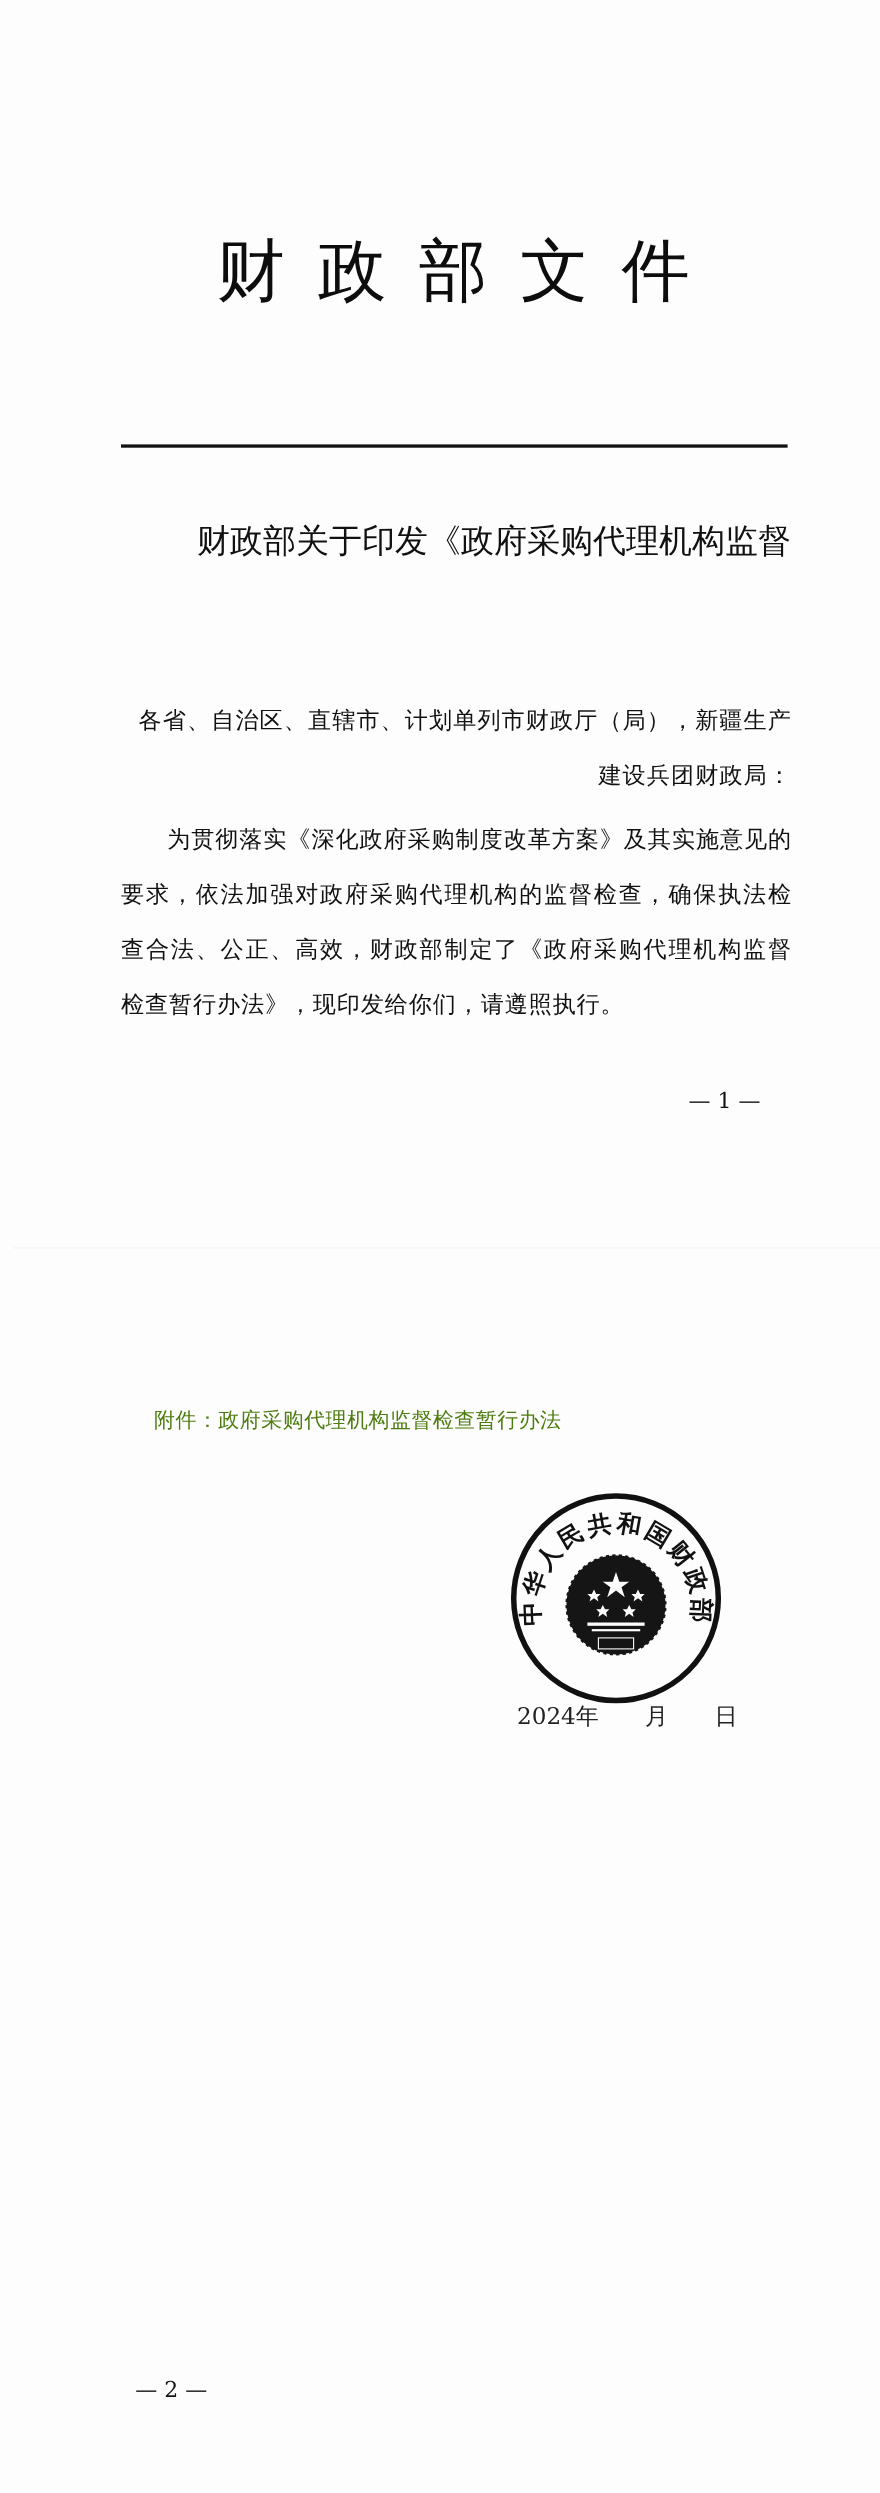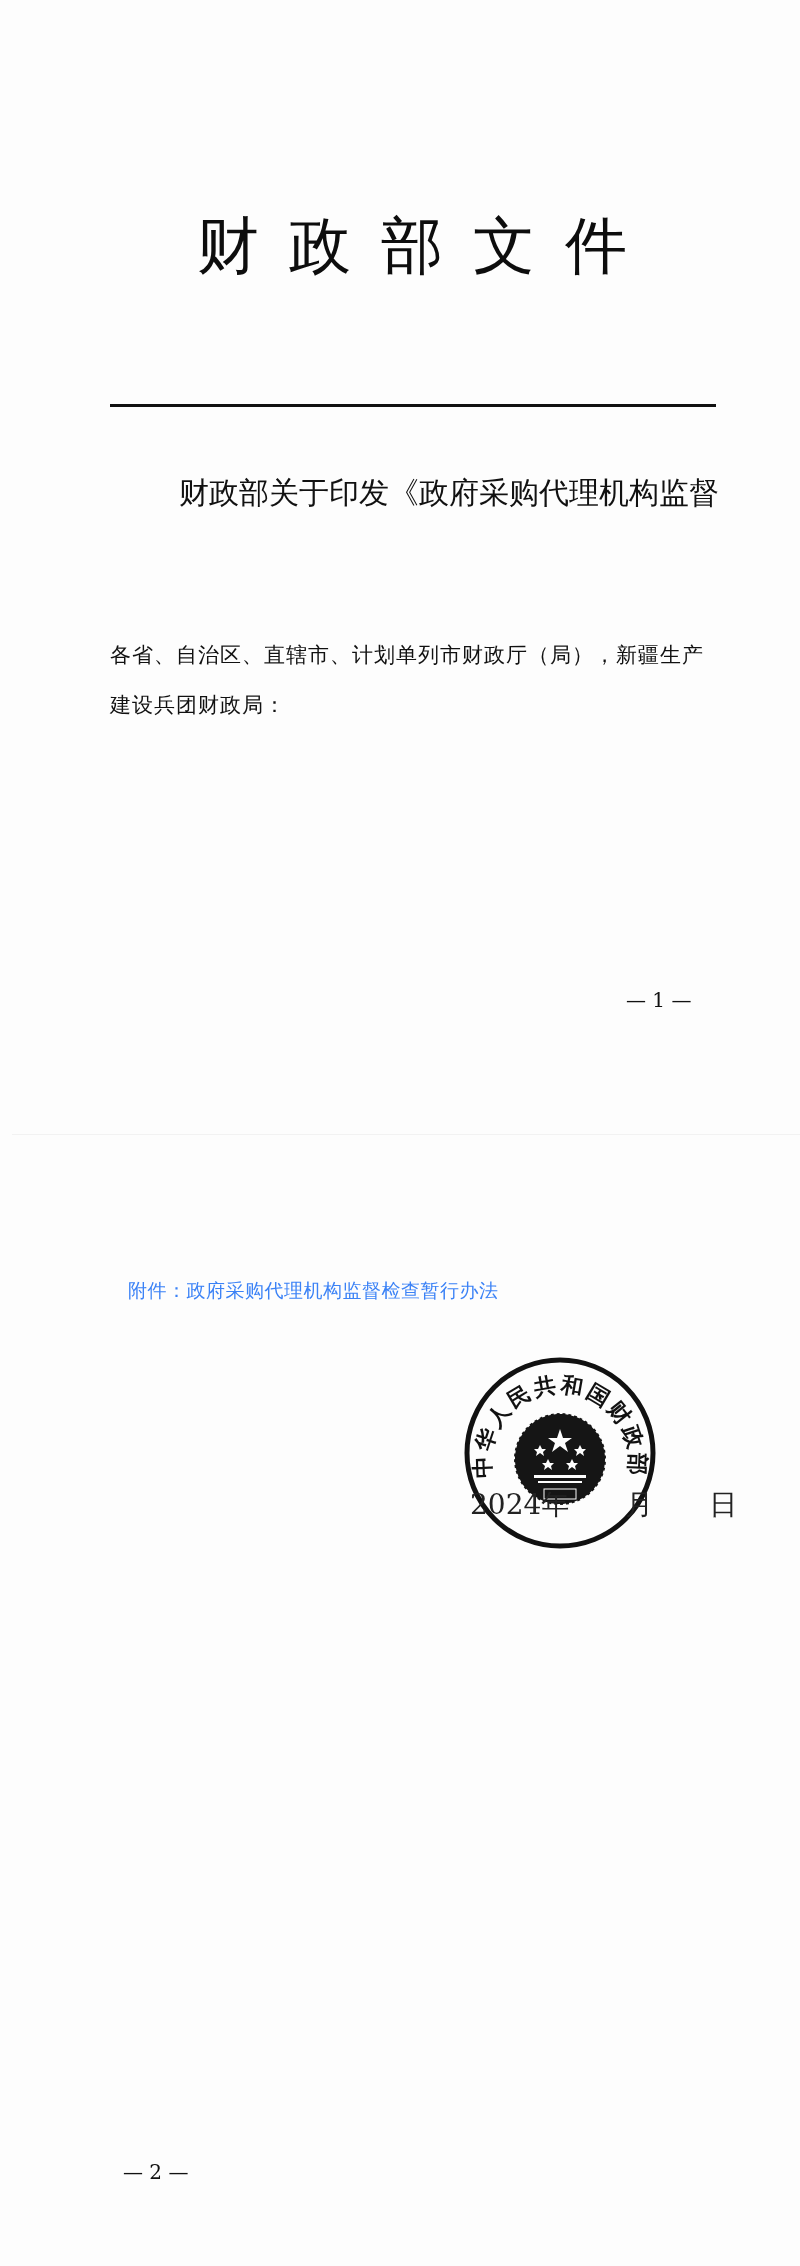"各省、自治区、直辖市、计划单列市财政厅（局），新疆生产建设兵团财政局：" .addressee p { text-align: none -> right }
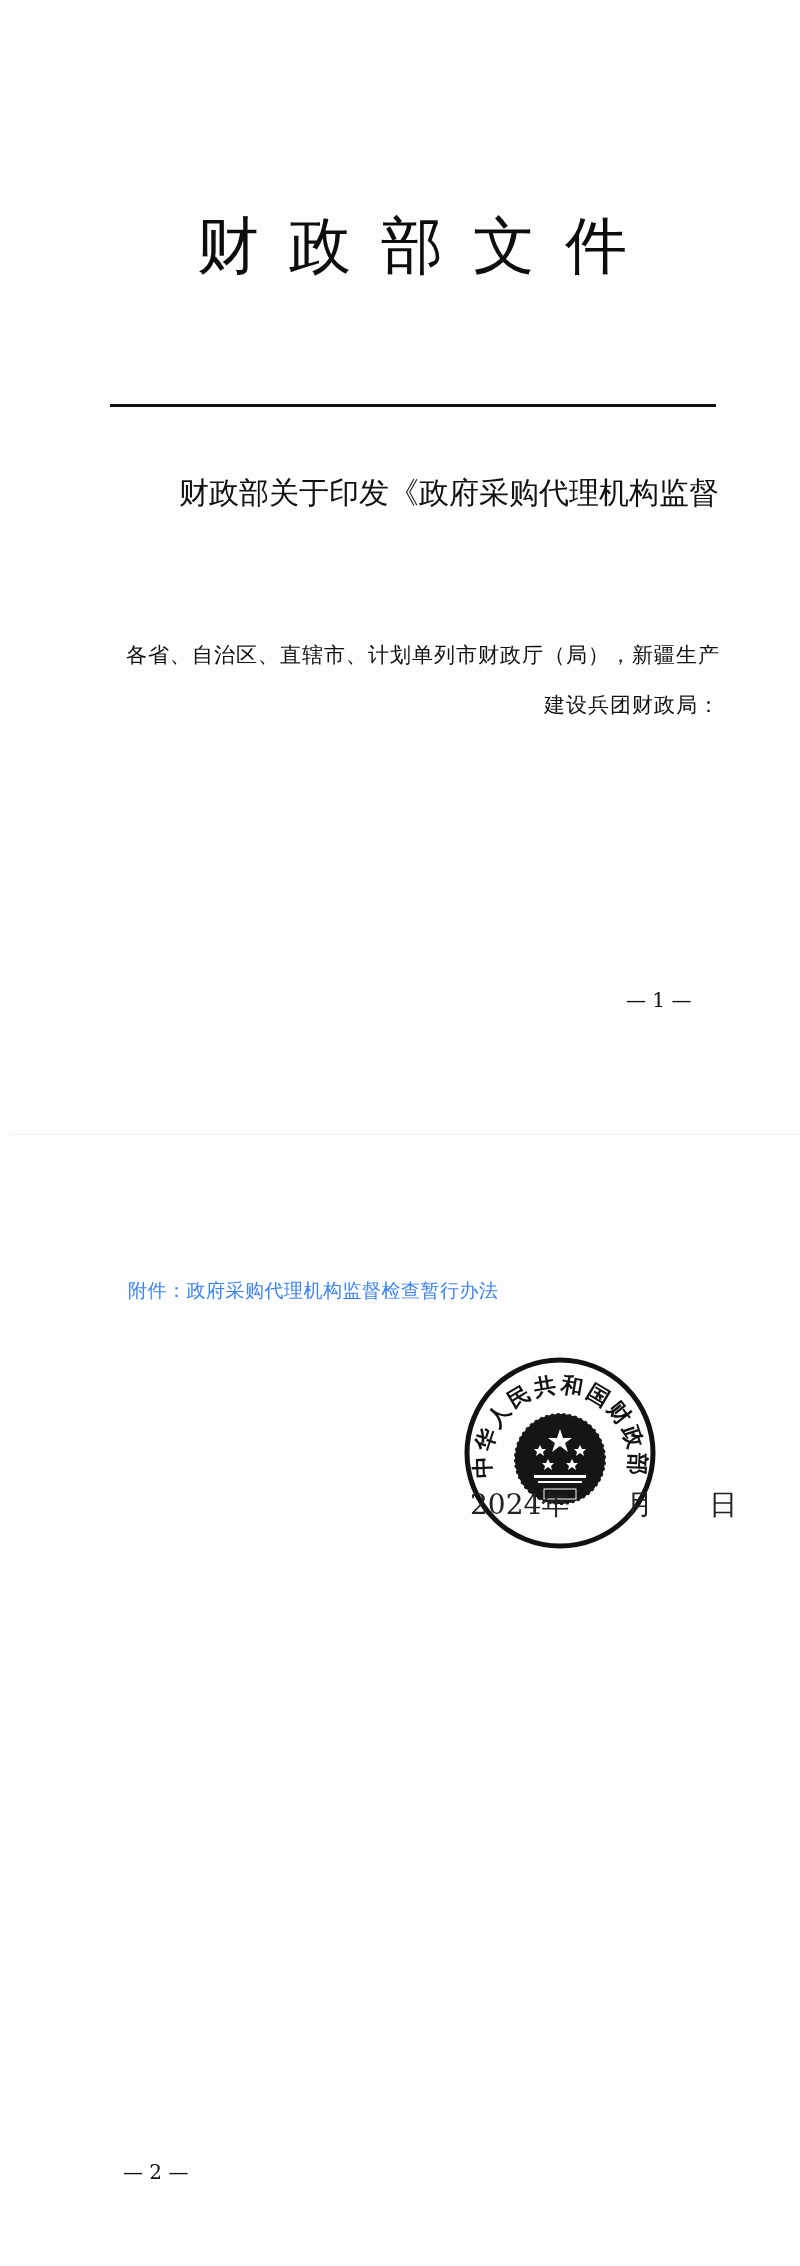"为贯彻落实《深化政府采购制度改革方案》及其实施意见的要求，依法加强对政府采购代理" div.body-text { html: none -> <div> <p>为贯彻落实《深化政府采购制度改革方案》及其实施意见的要求，依法加强对政府采购代理机构的监督检查，确保执法检查合法、公正、高效，财政部制定了《政府采购代理机构监督检查暂行办法》，现印发给你们，请遵照执行。</p> </div> }
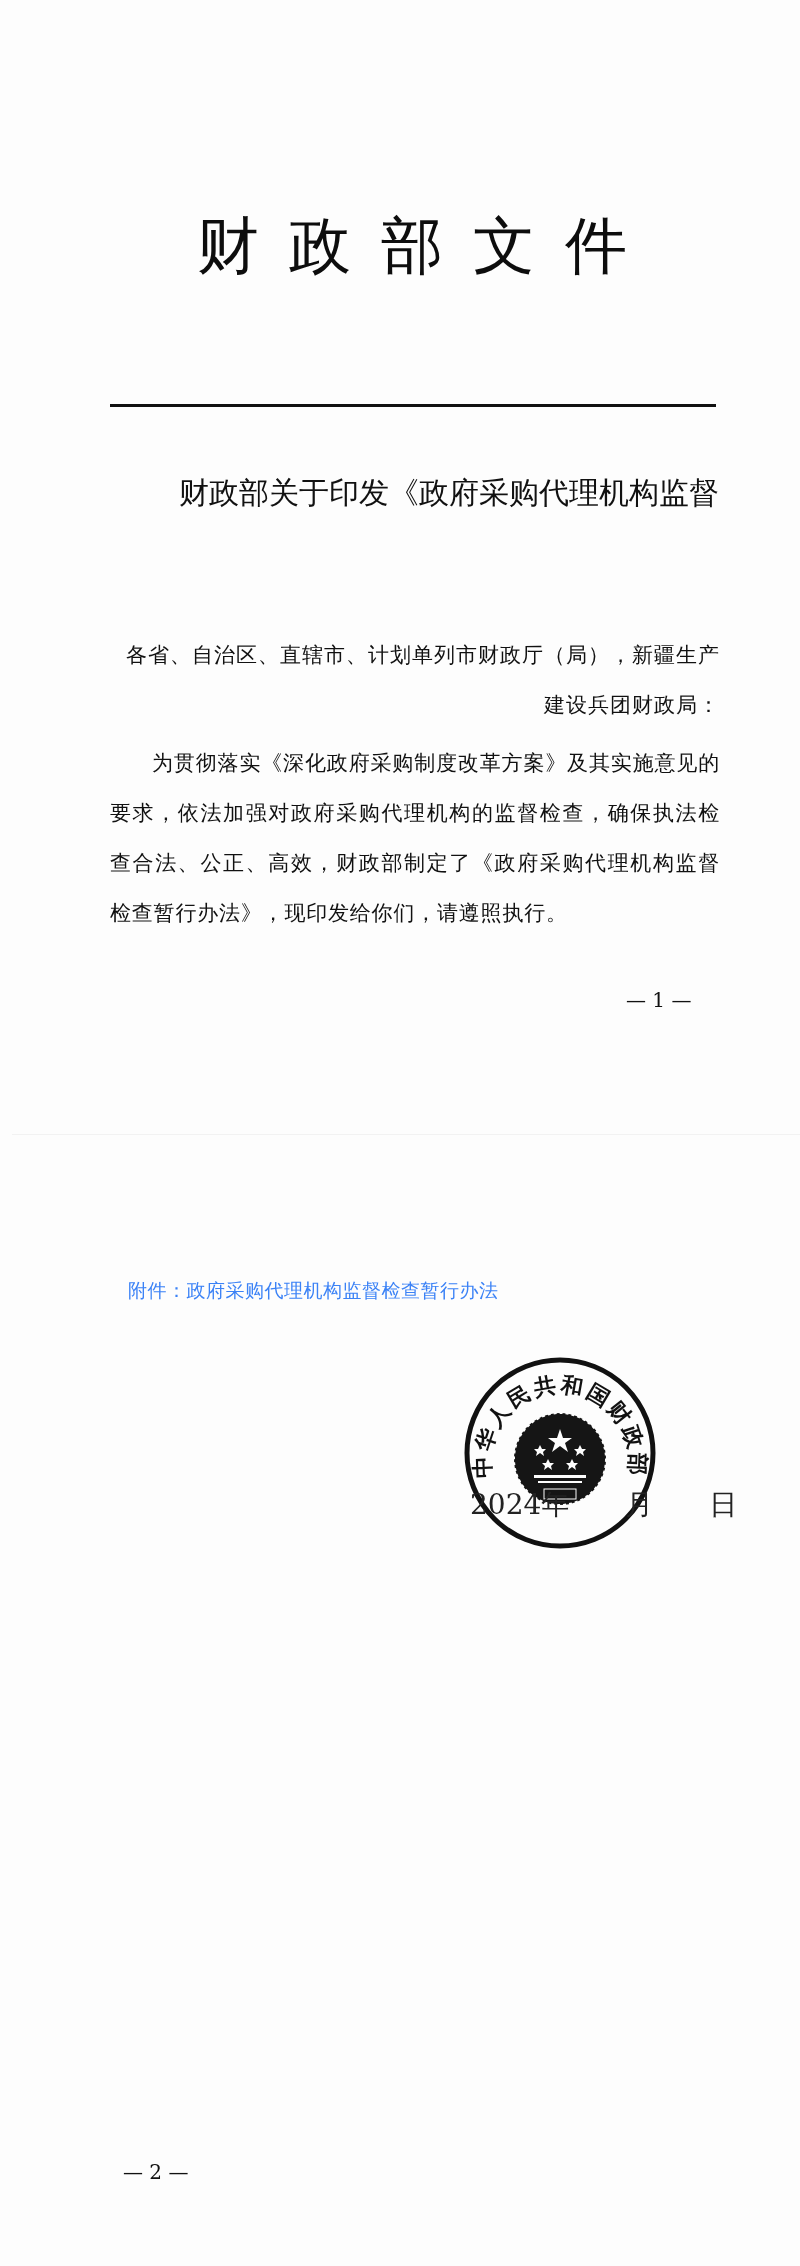"附件：政府采购代理机构监督检查暂行办法" .attachment { color: #3b82f6 -> #4d7c0f; left: 128px -> 140px }
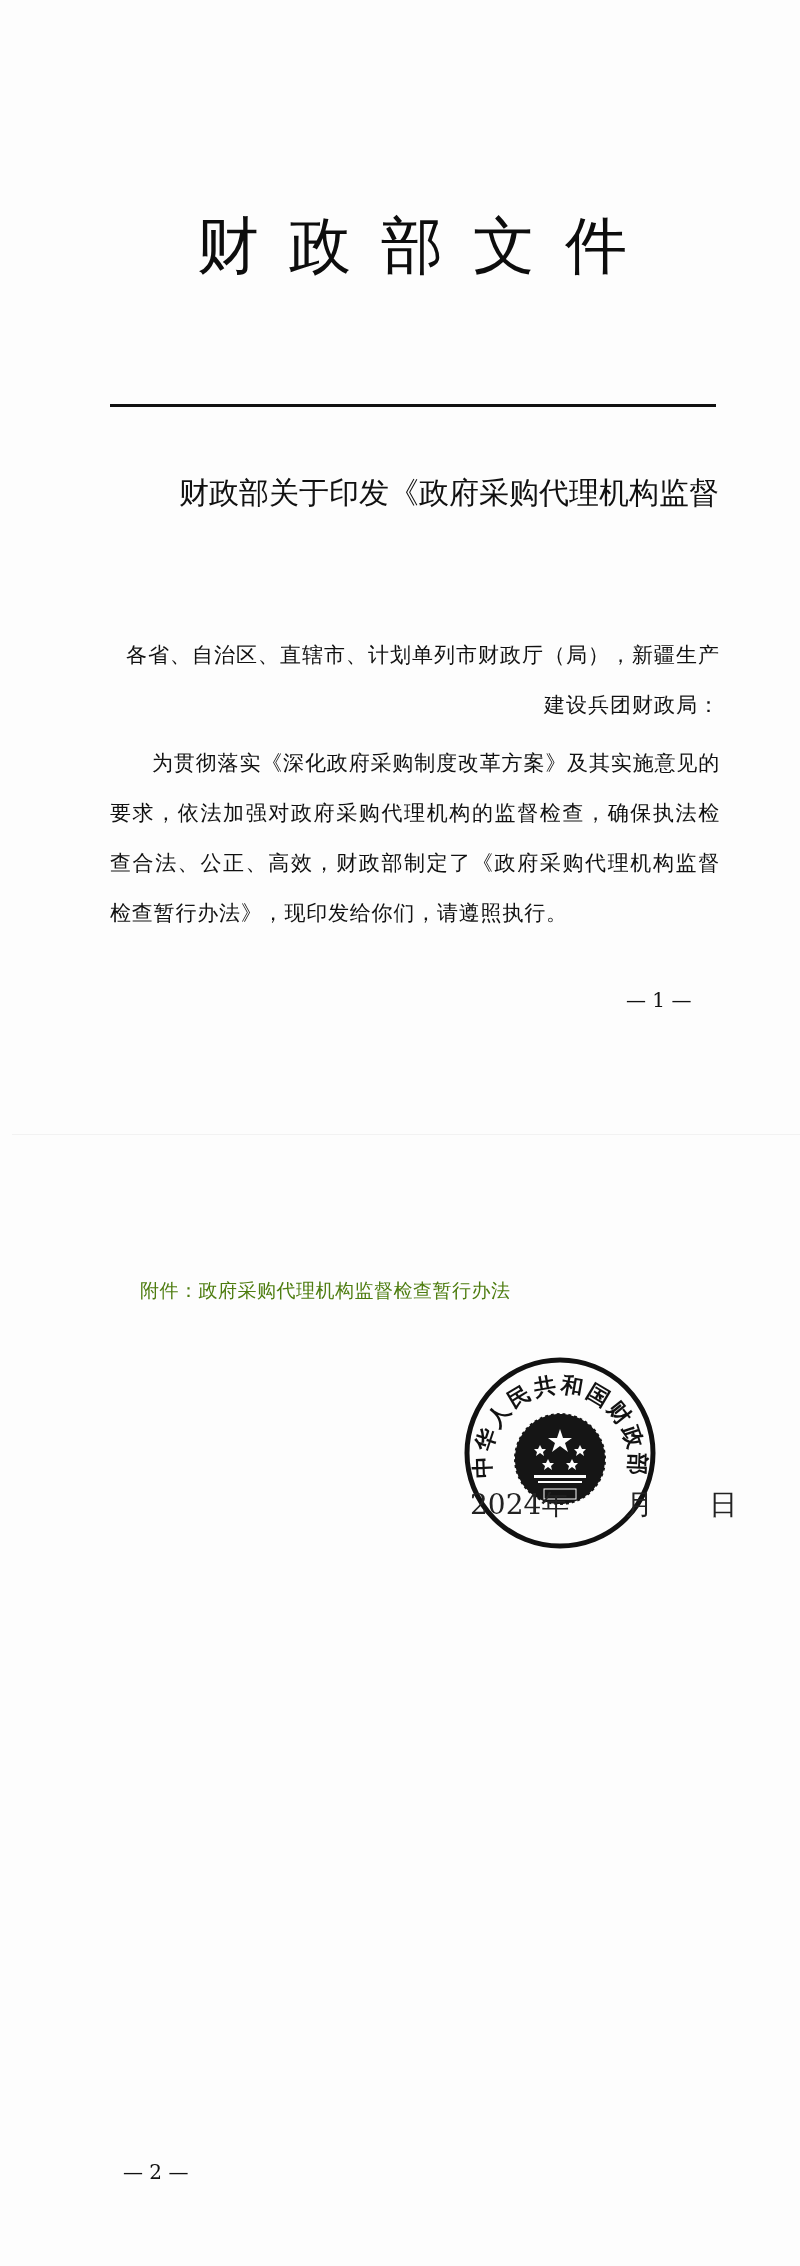"2024年 月 日" .seal-date { font-size: 28px -> 21px; top: 1486px -> 1546px }
